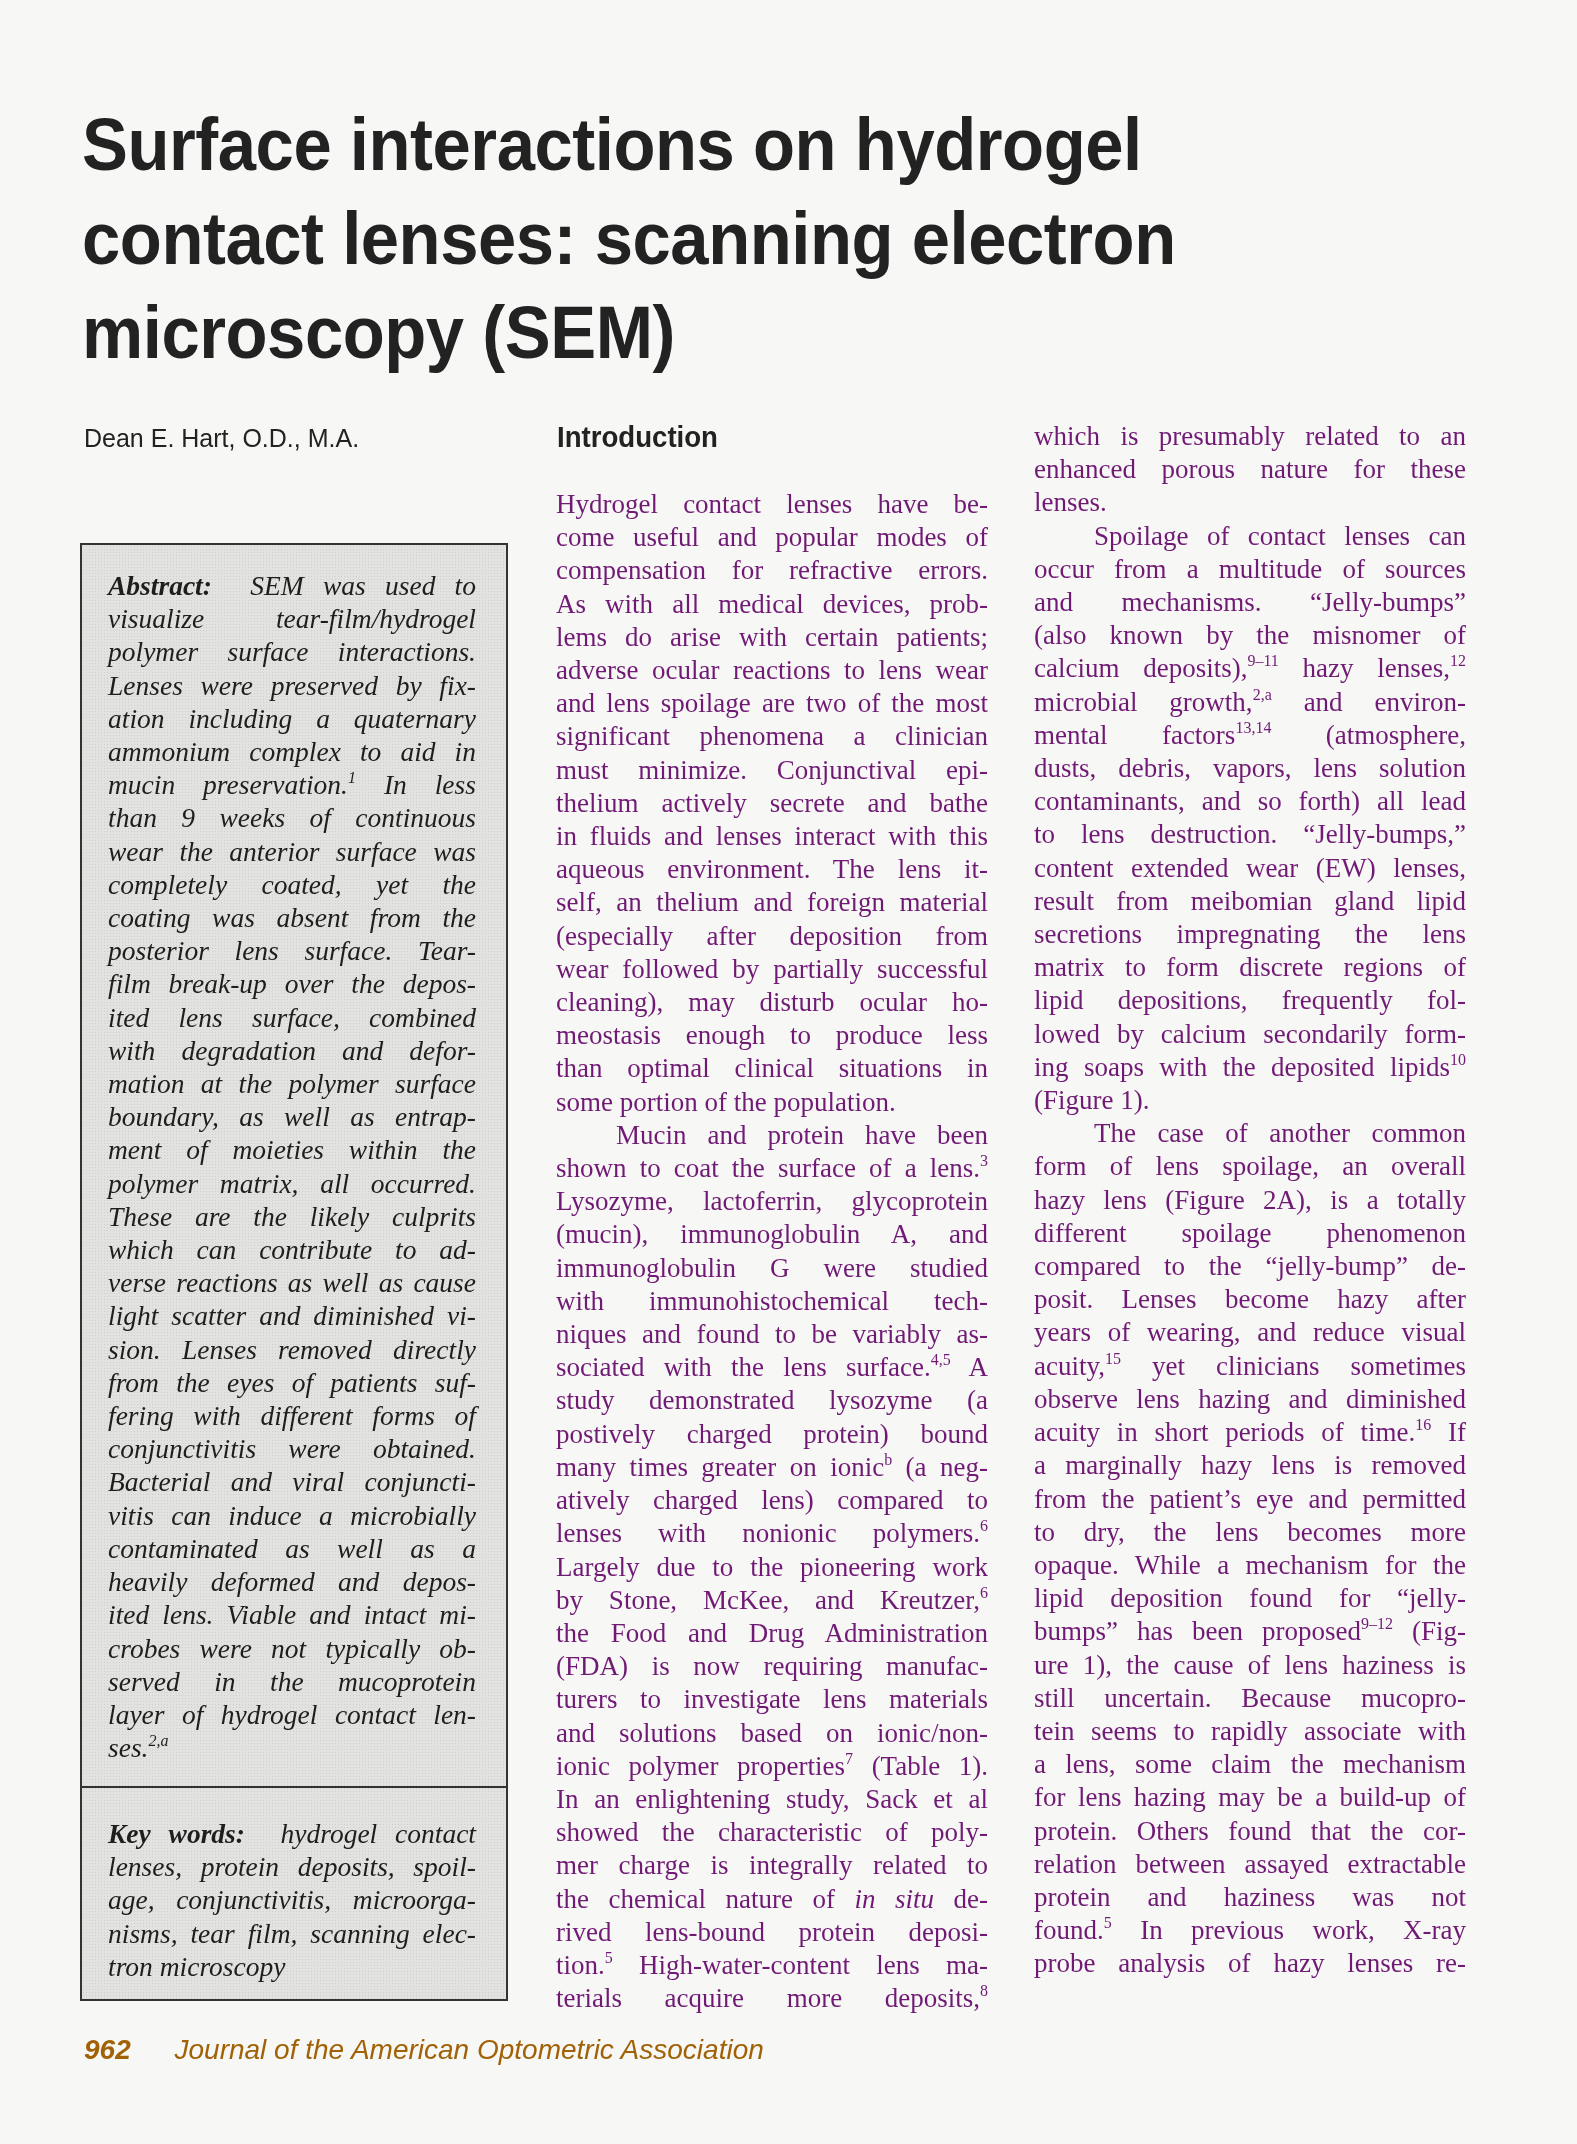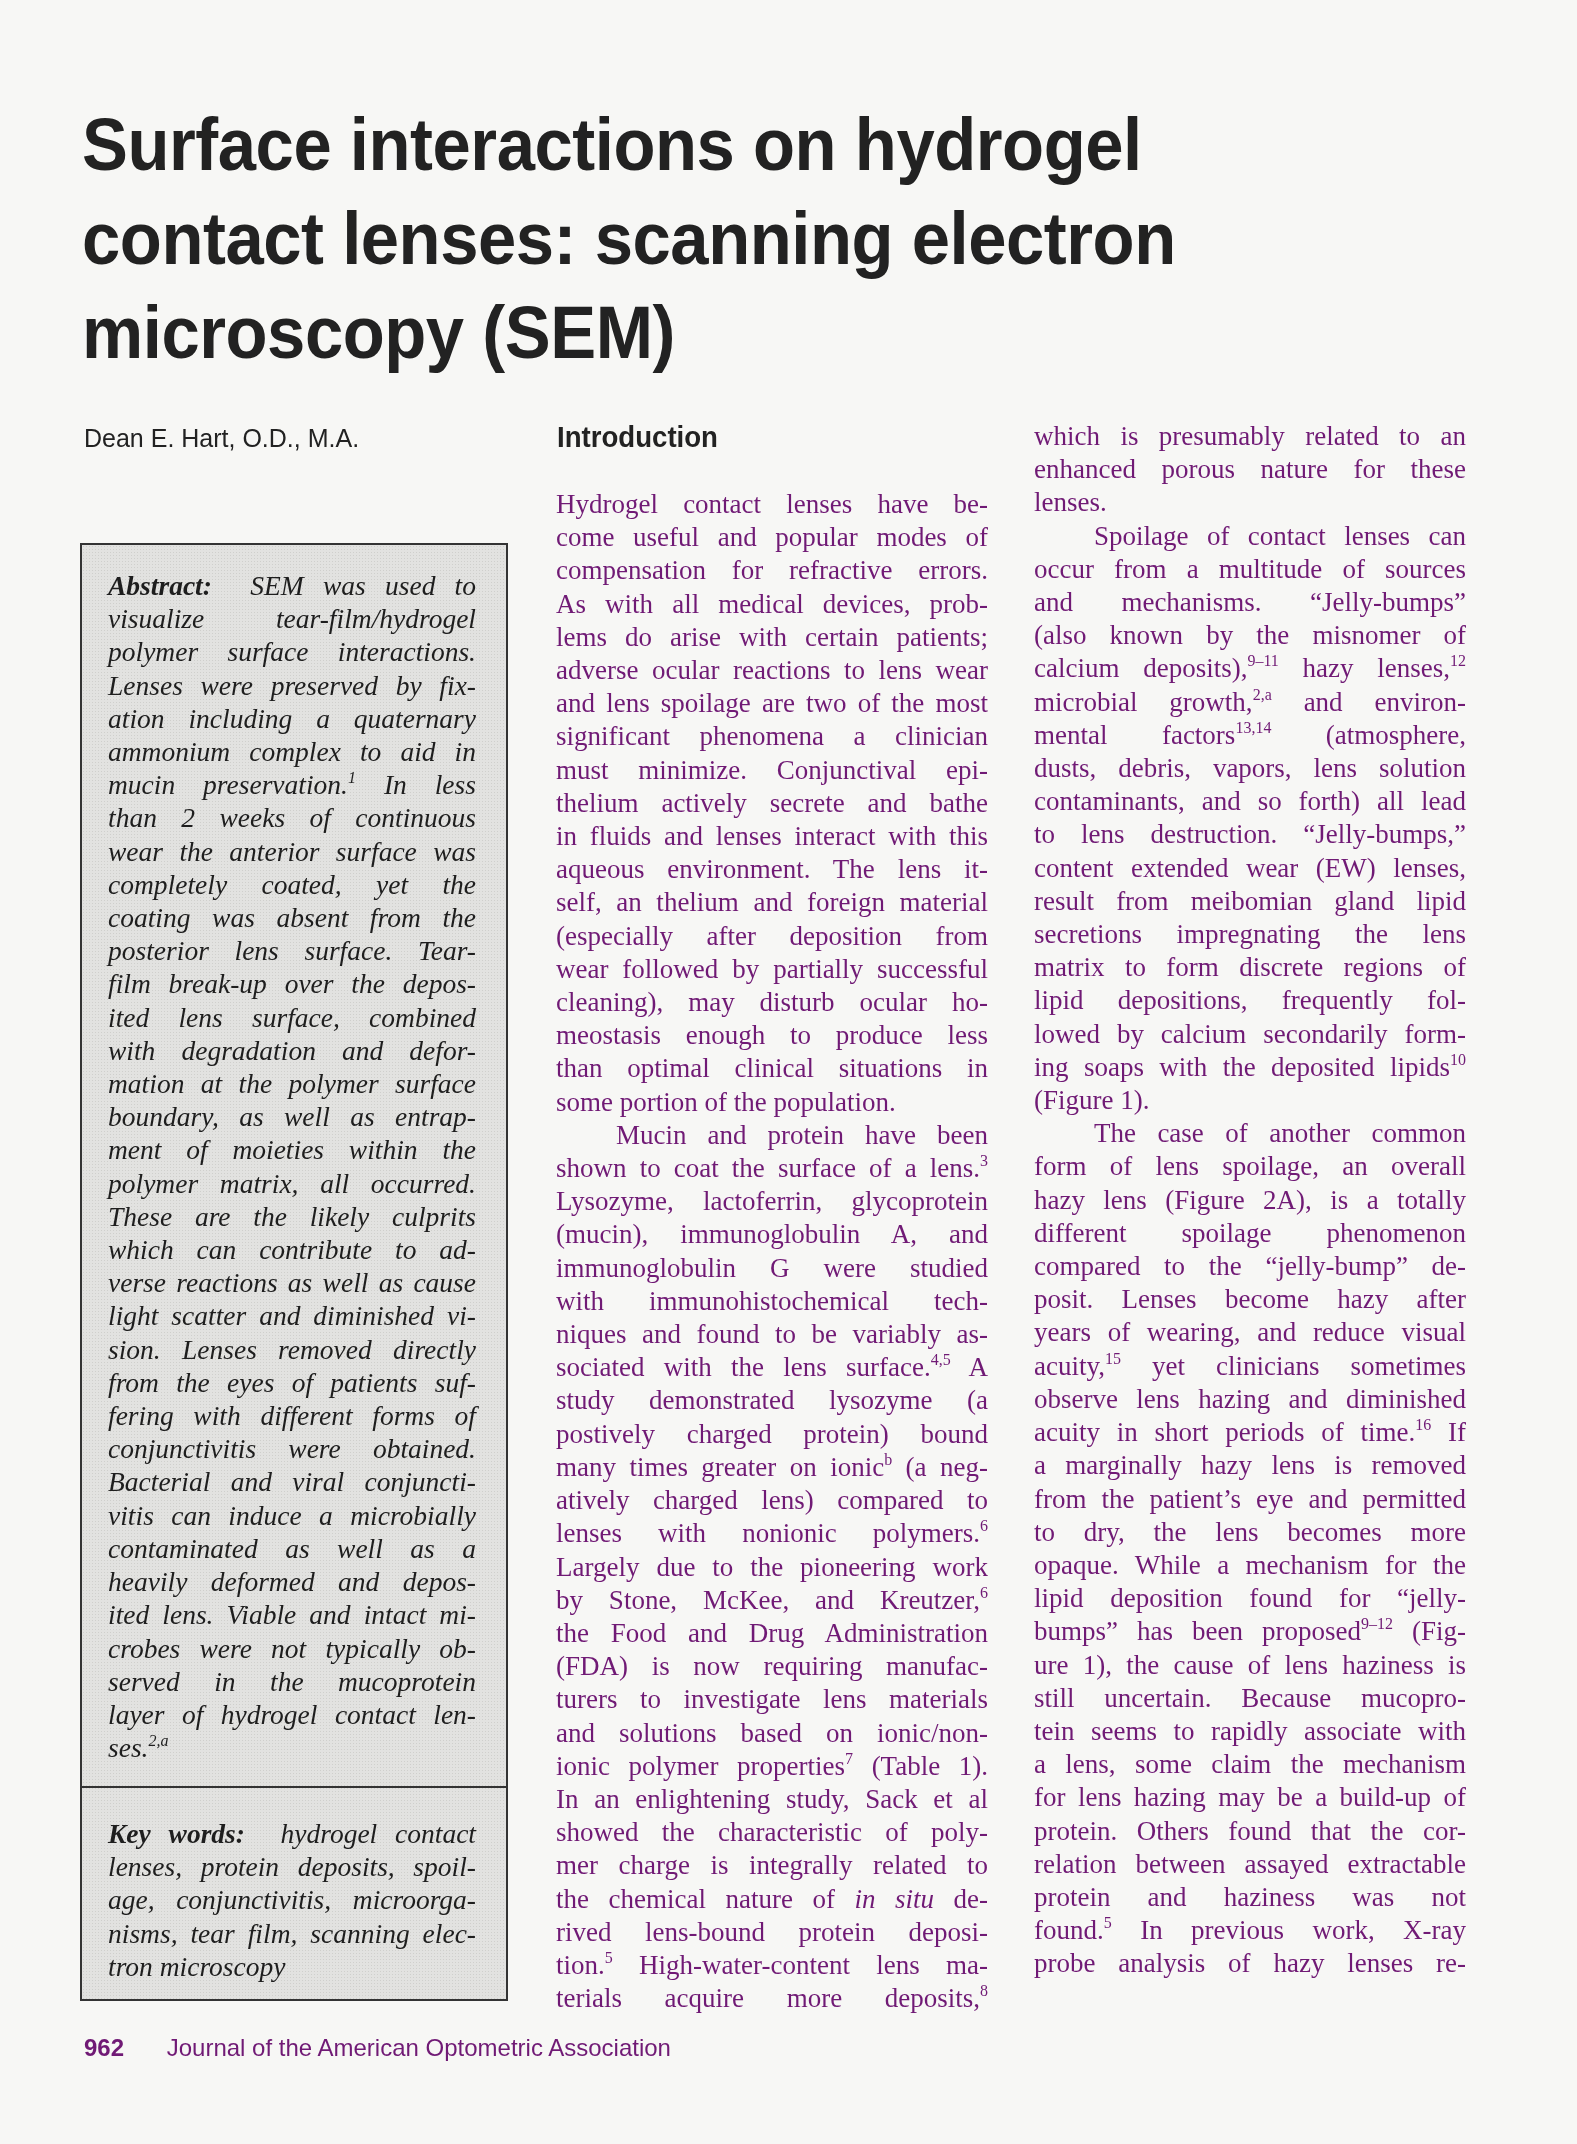"than 2 weeks of continuous" span.it-line { text: 2 -> 9 }
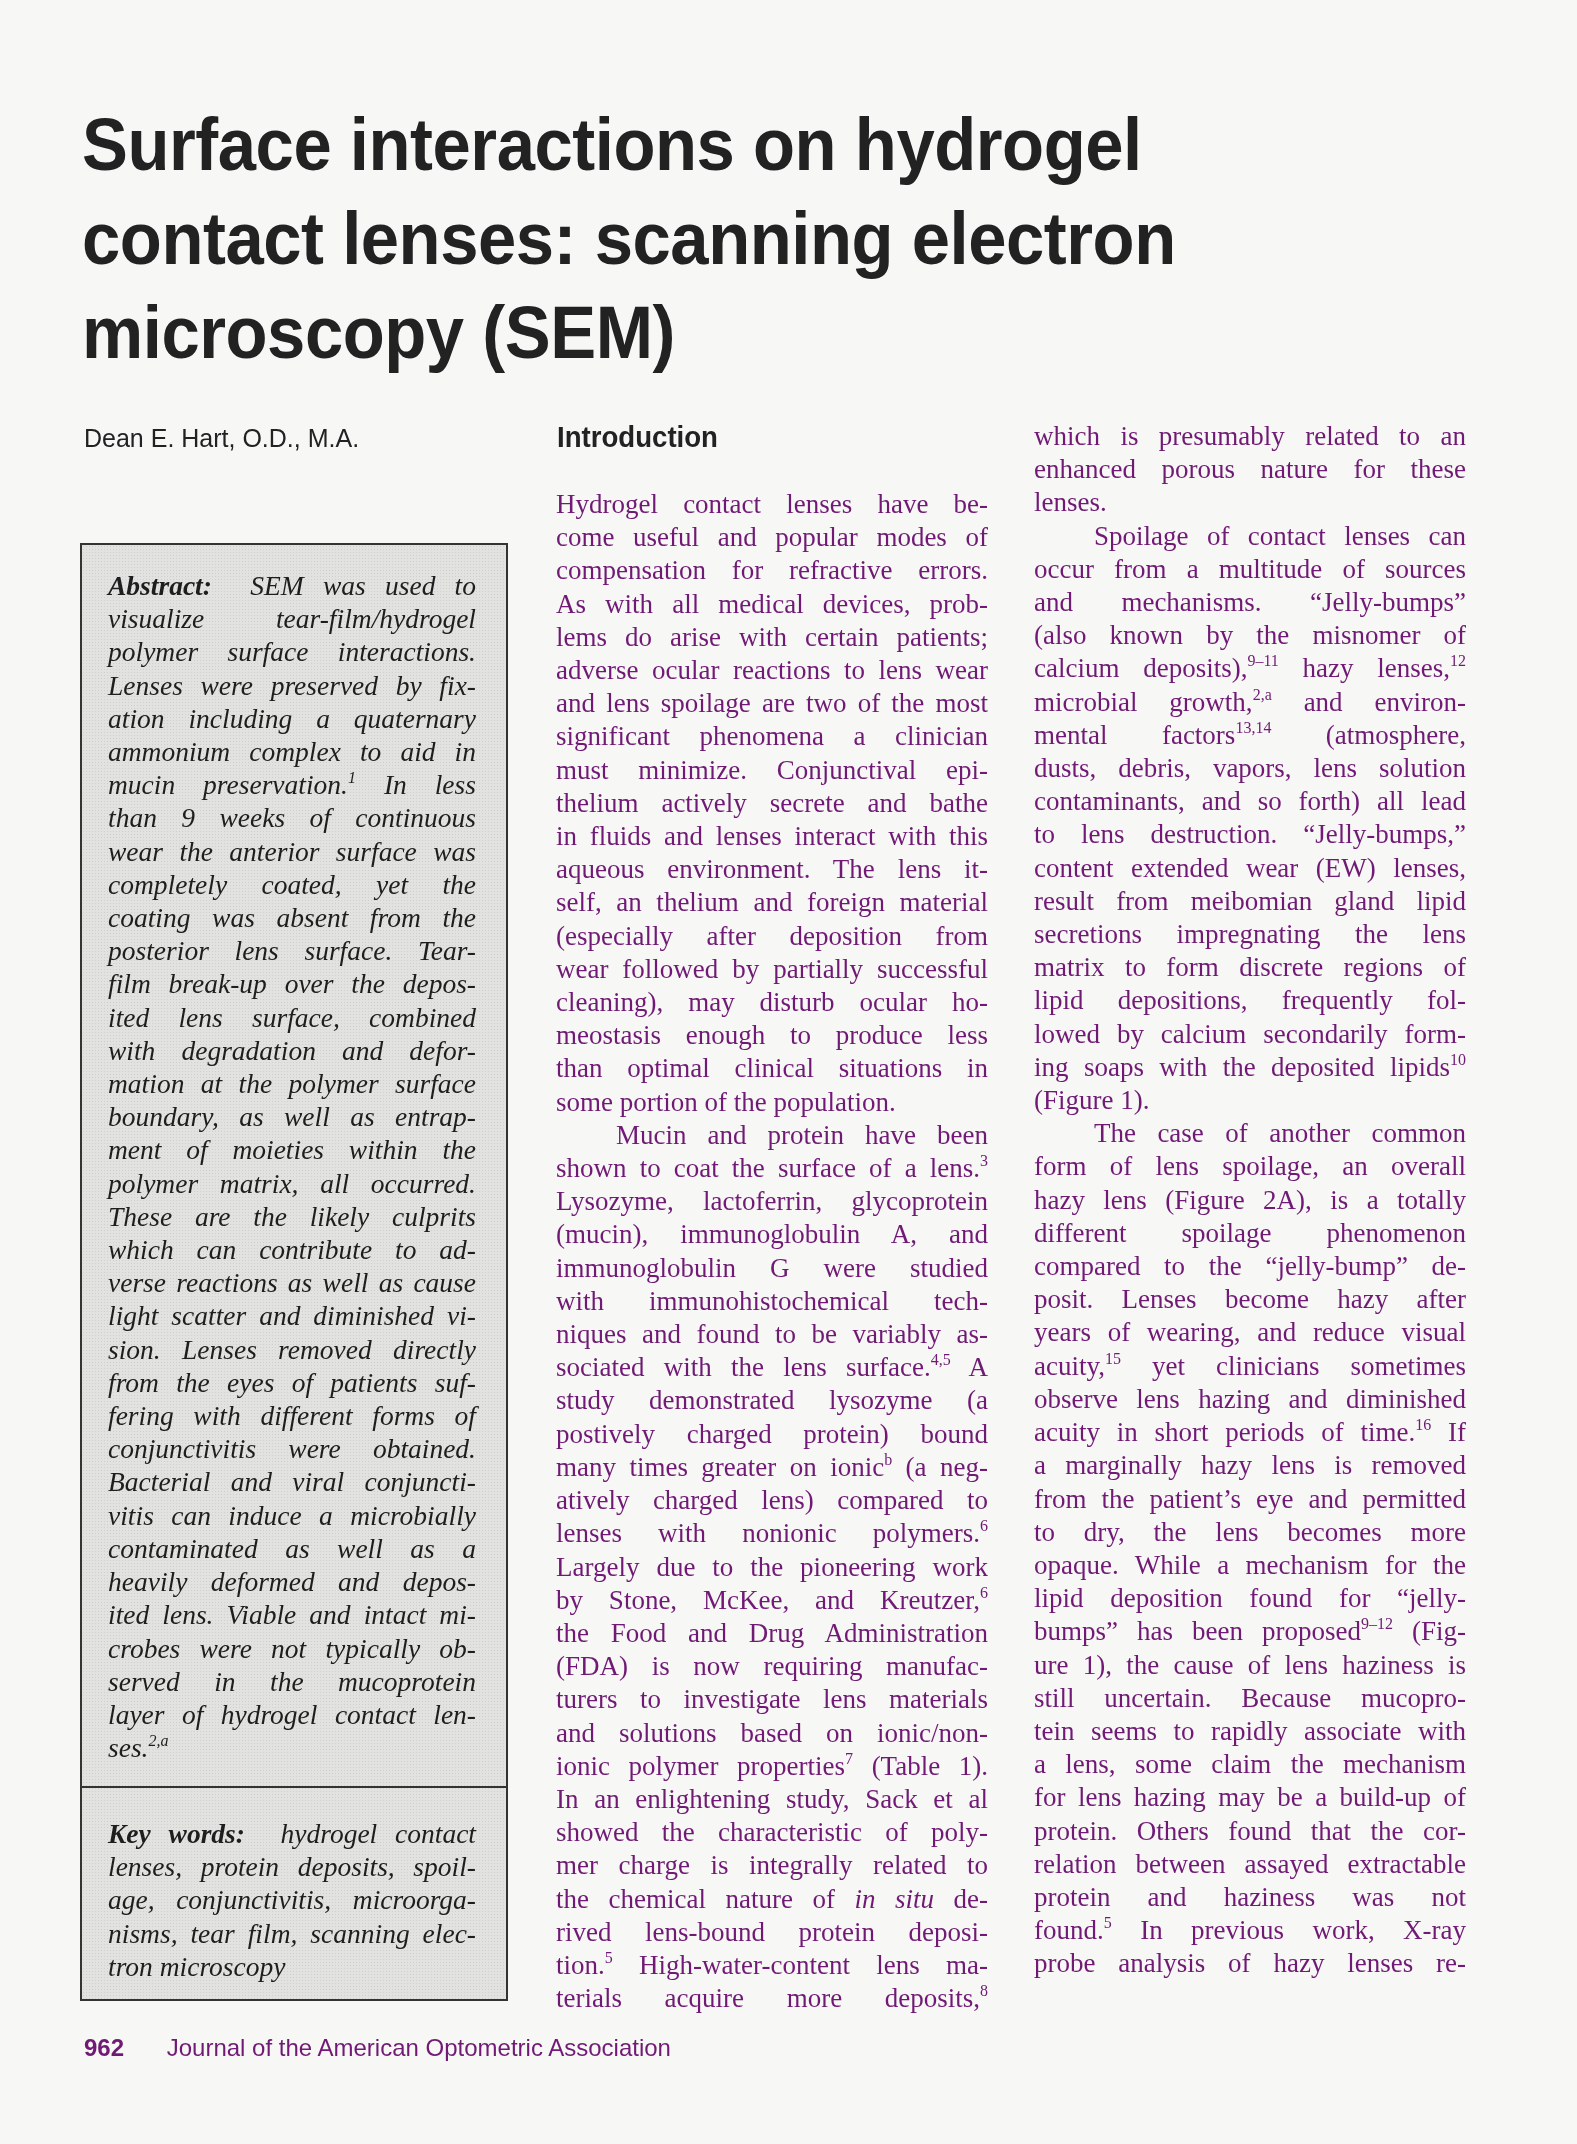"962 Journal of the American" .footer { color: #701a75 -> #a16207; font-size: 24px -> 28px; font-style: none -> italic }
